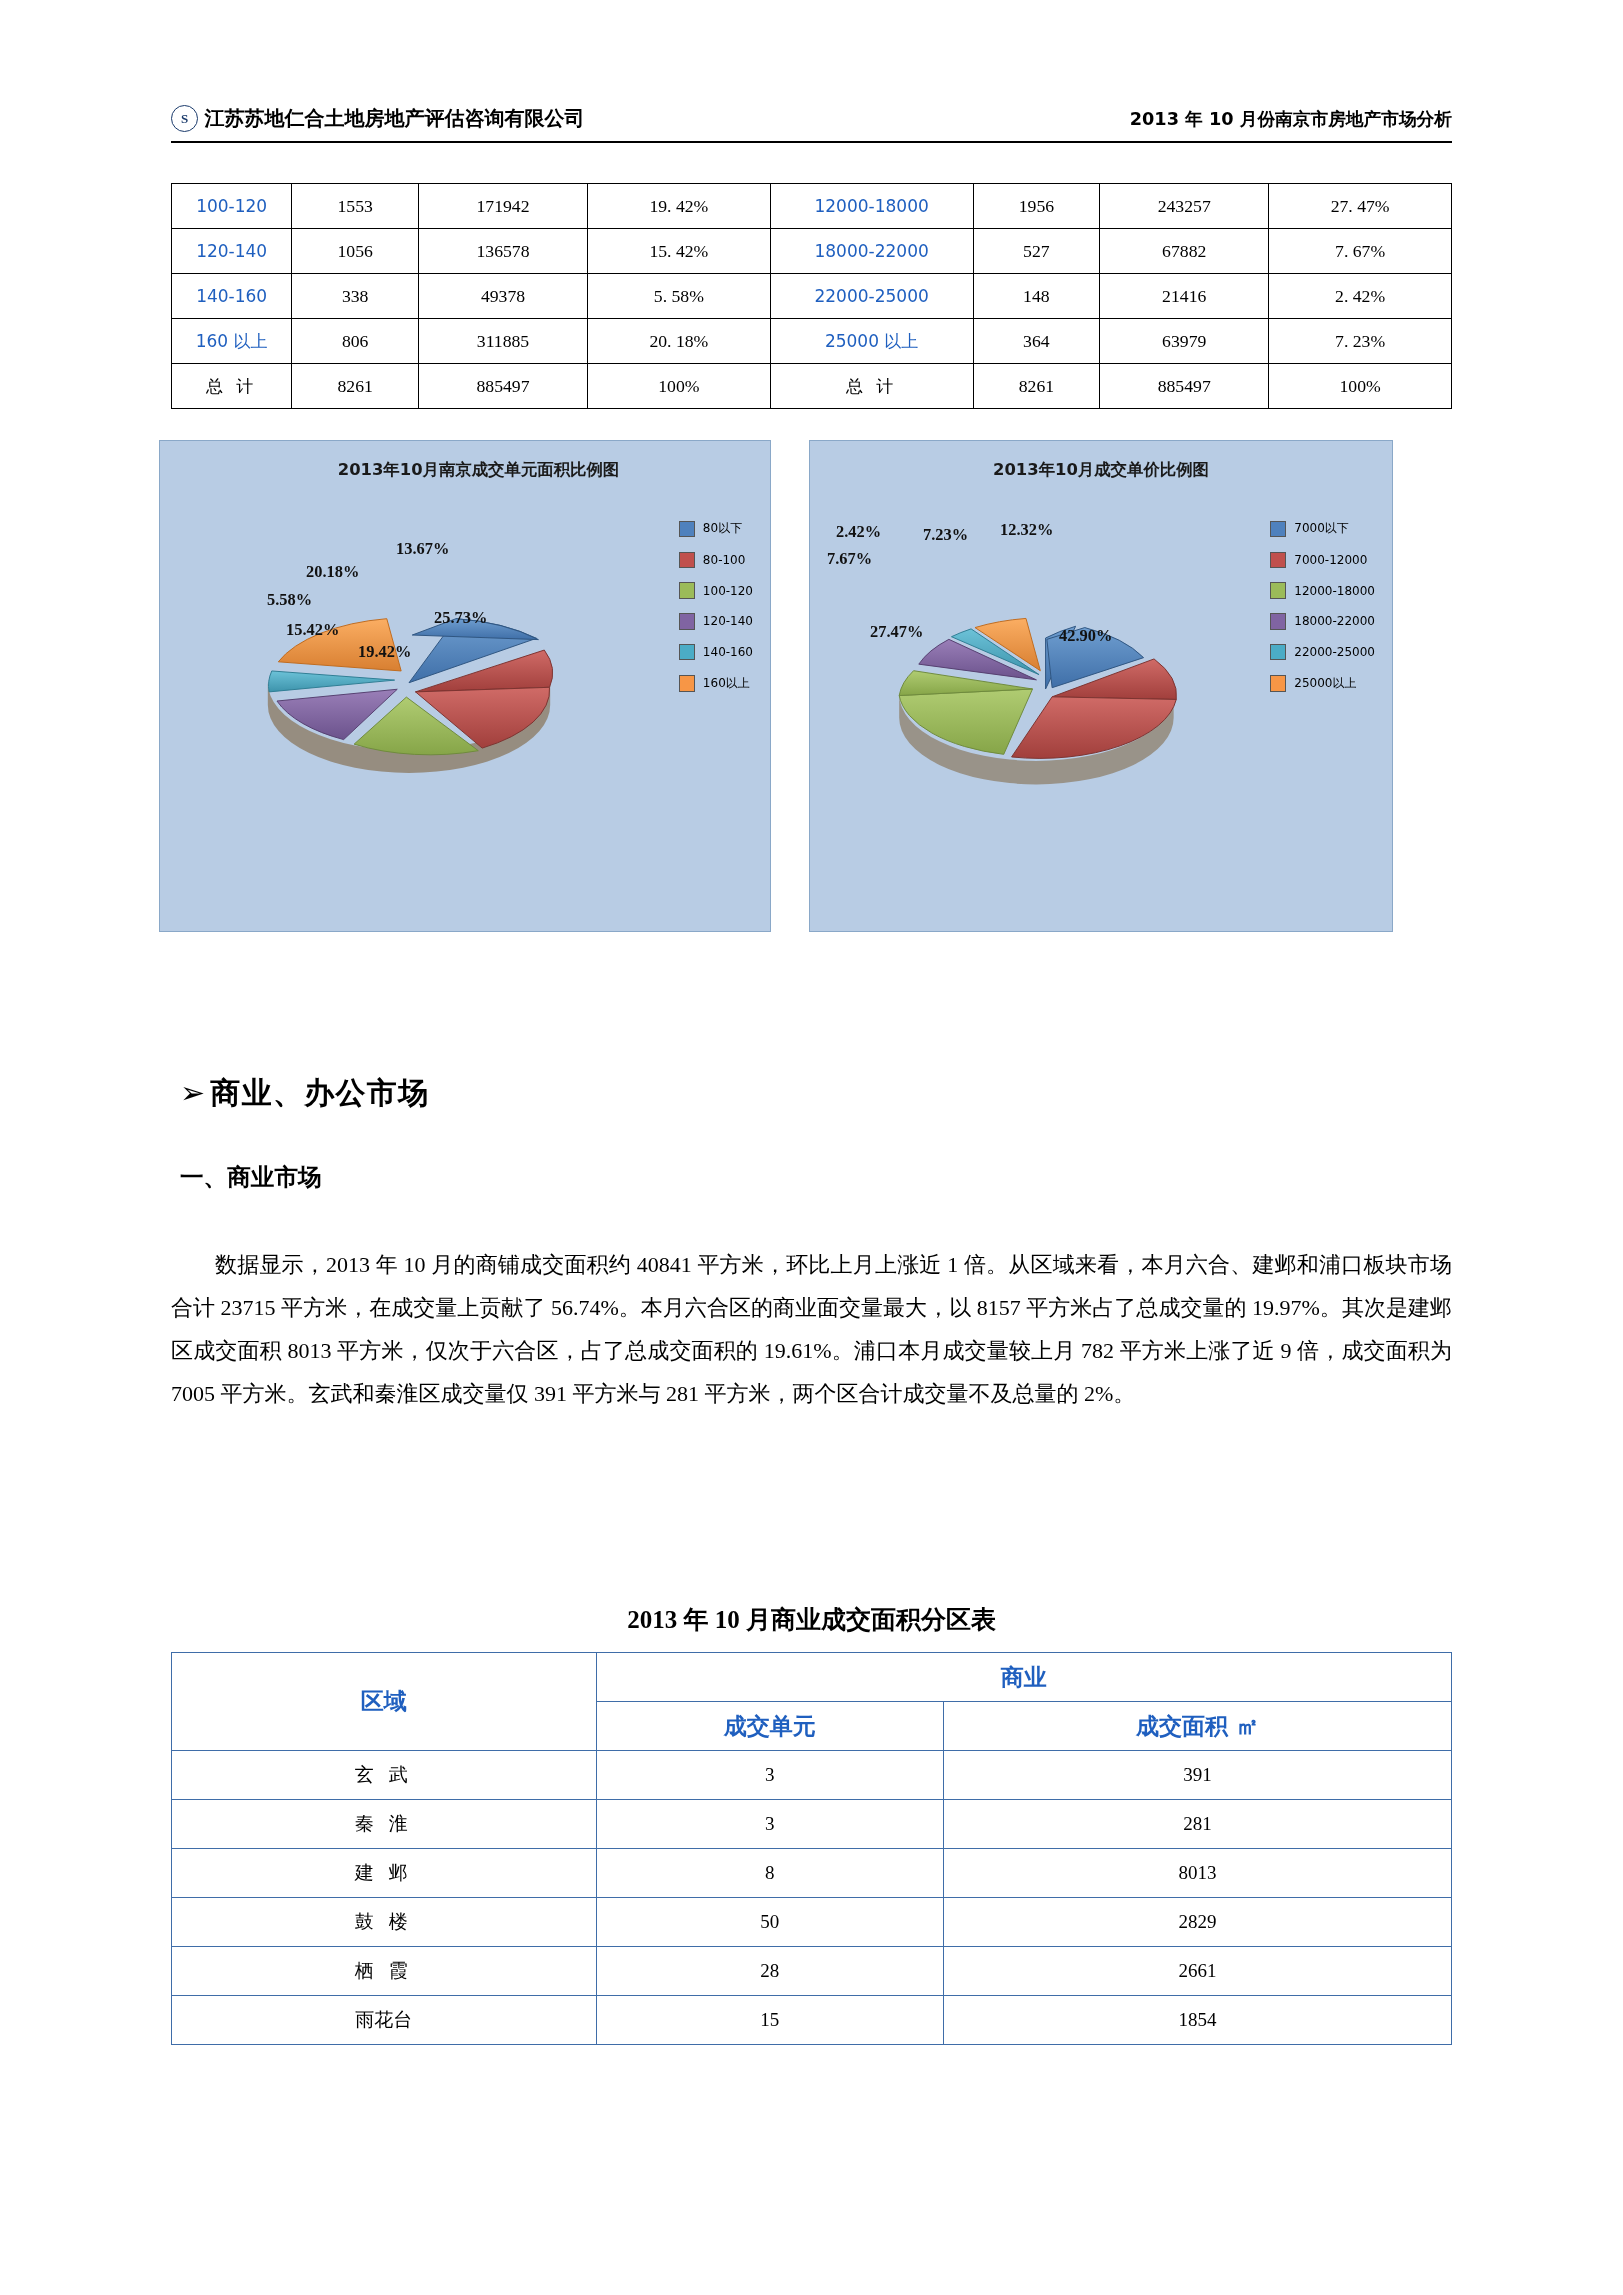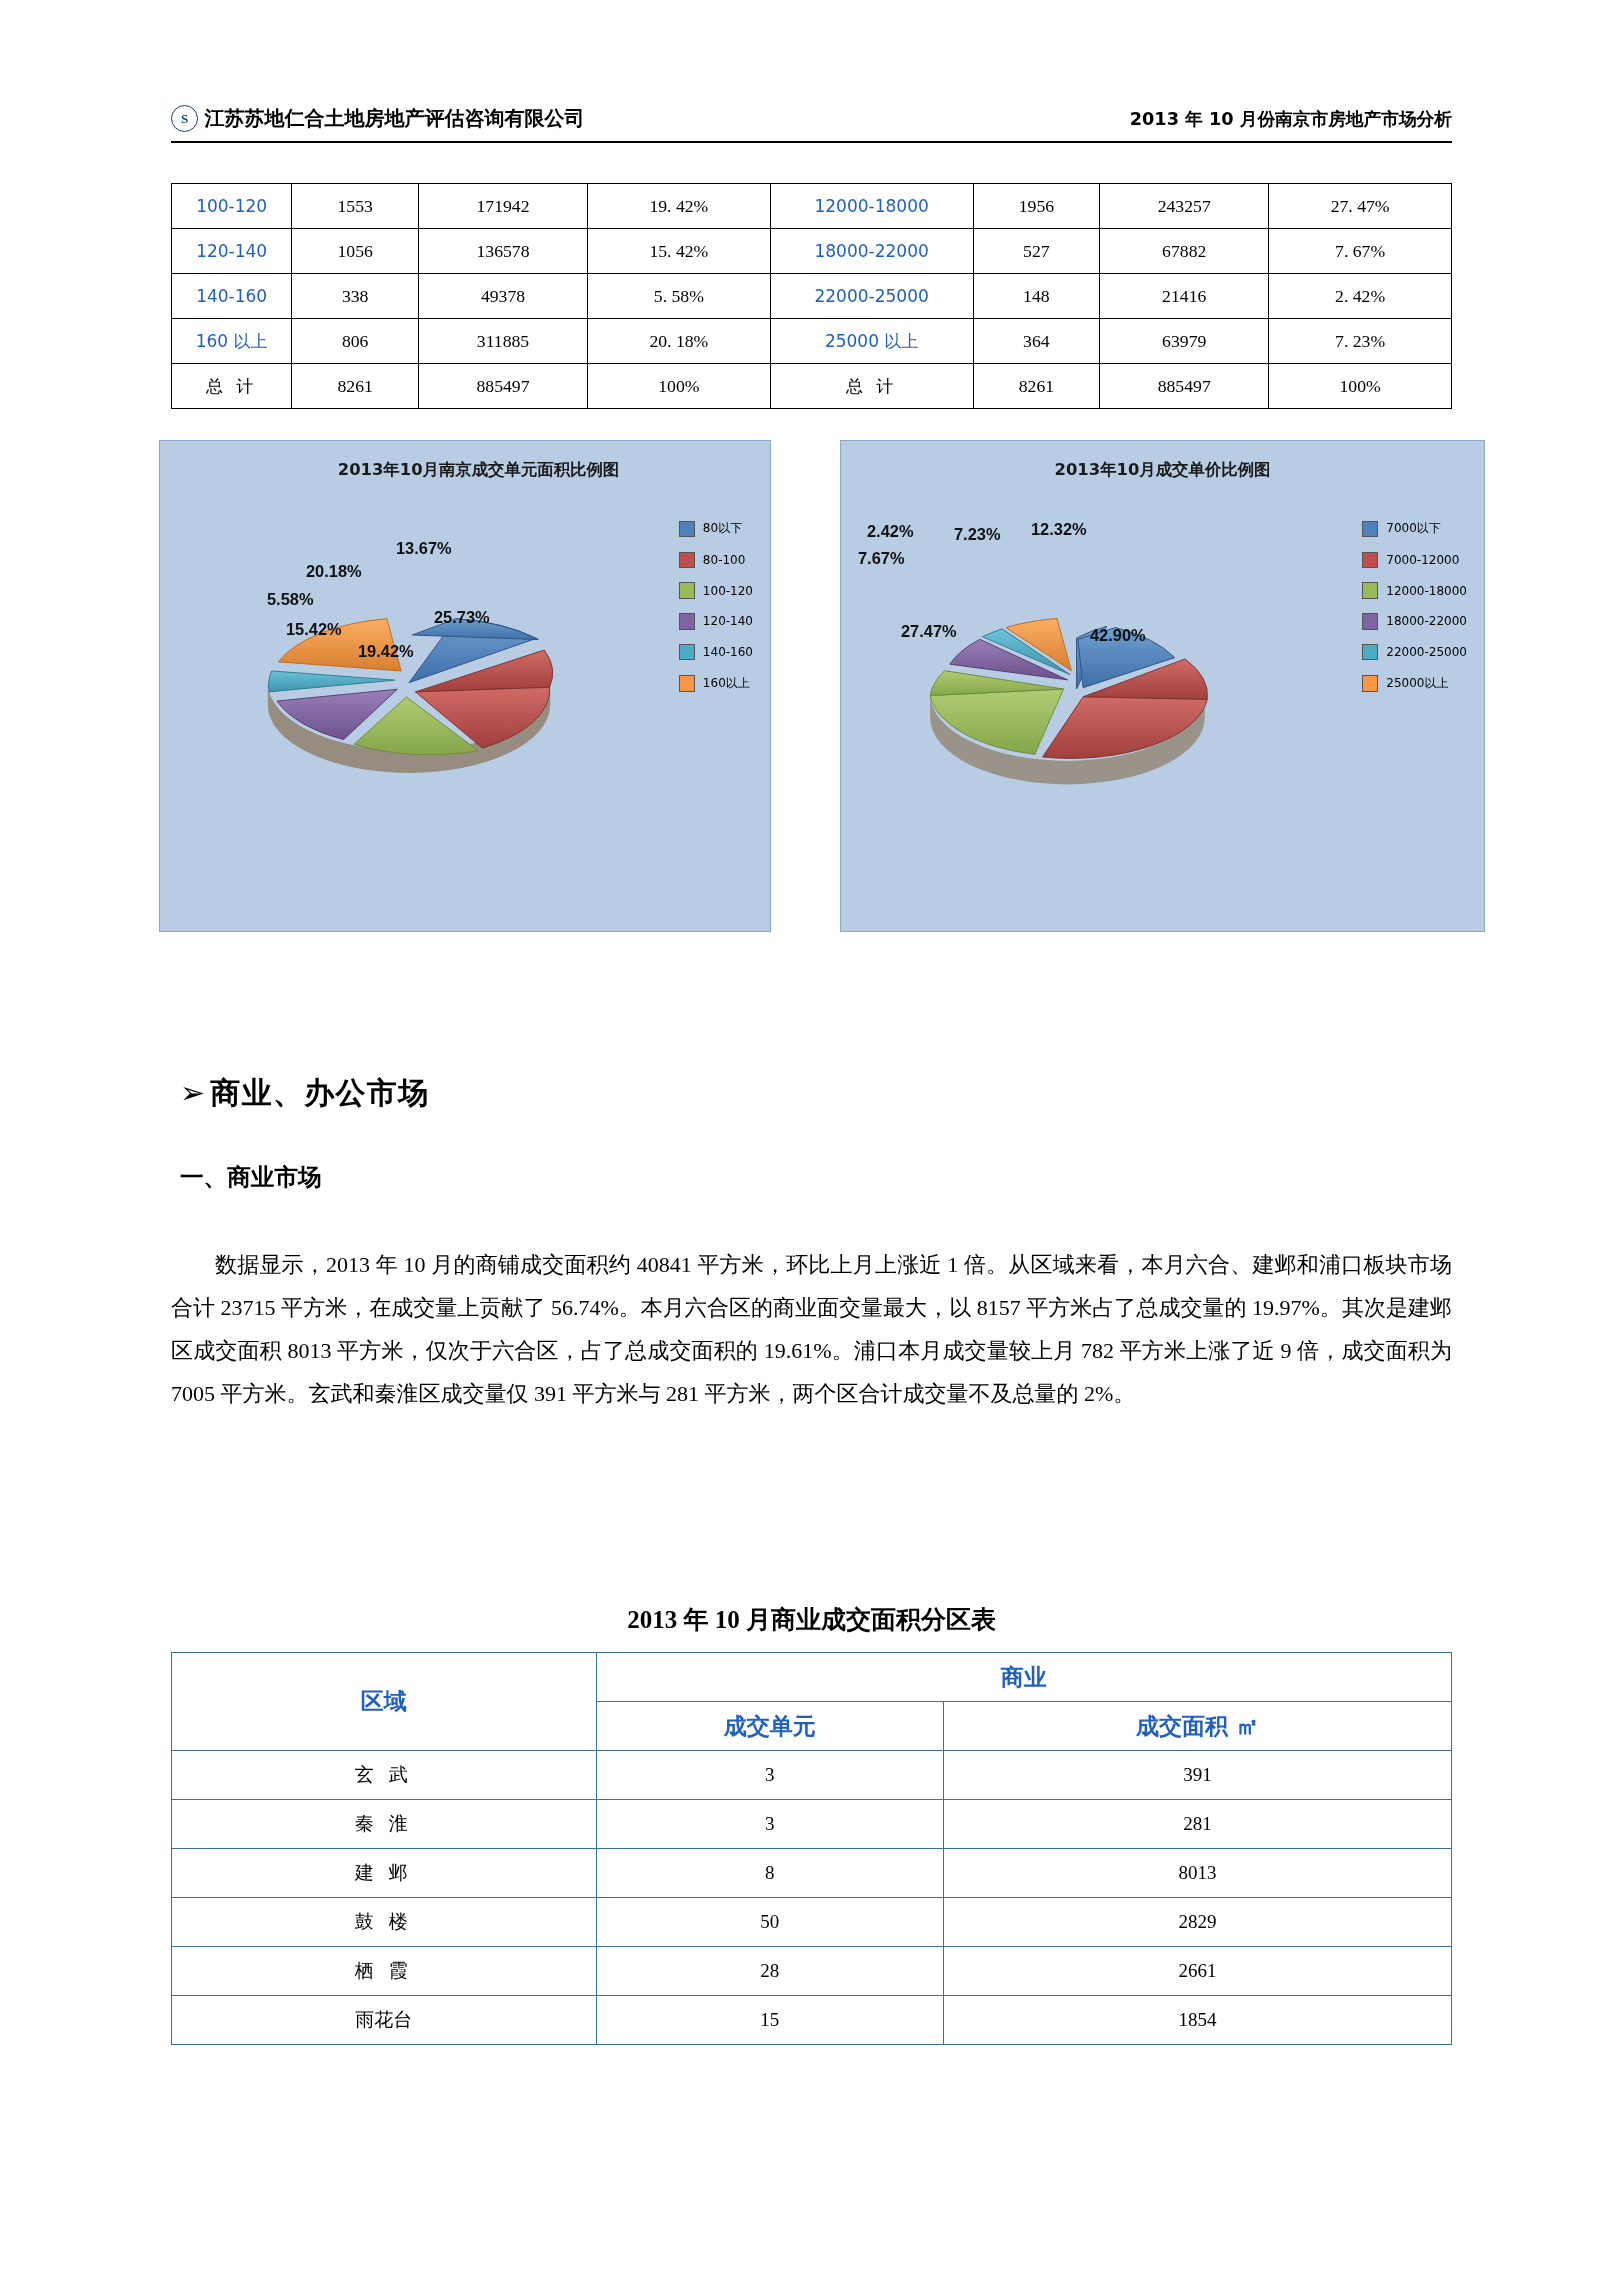"2013年10月成交单价比例图" #chart-right { left: 840px -> 809px; width: 645px -> 584px }
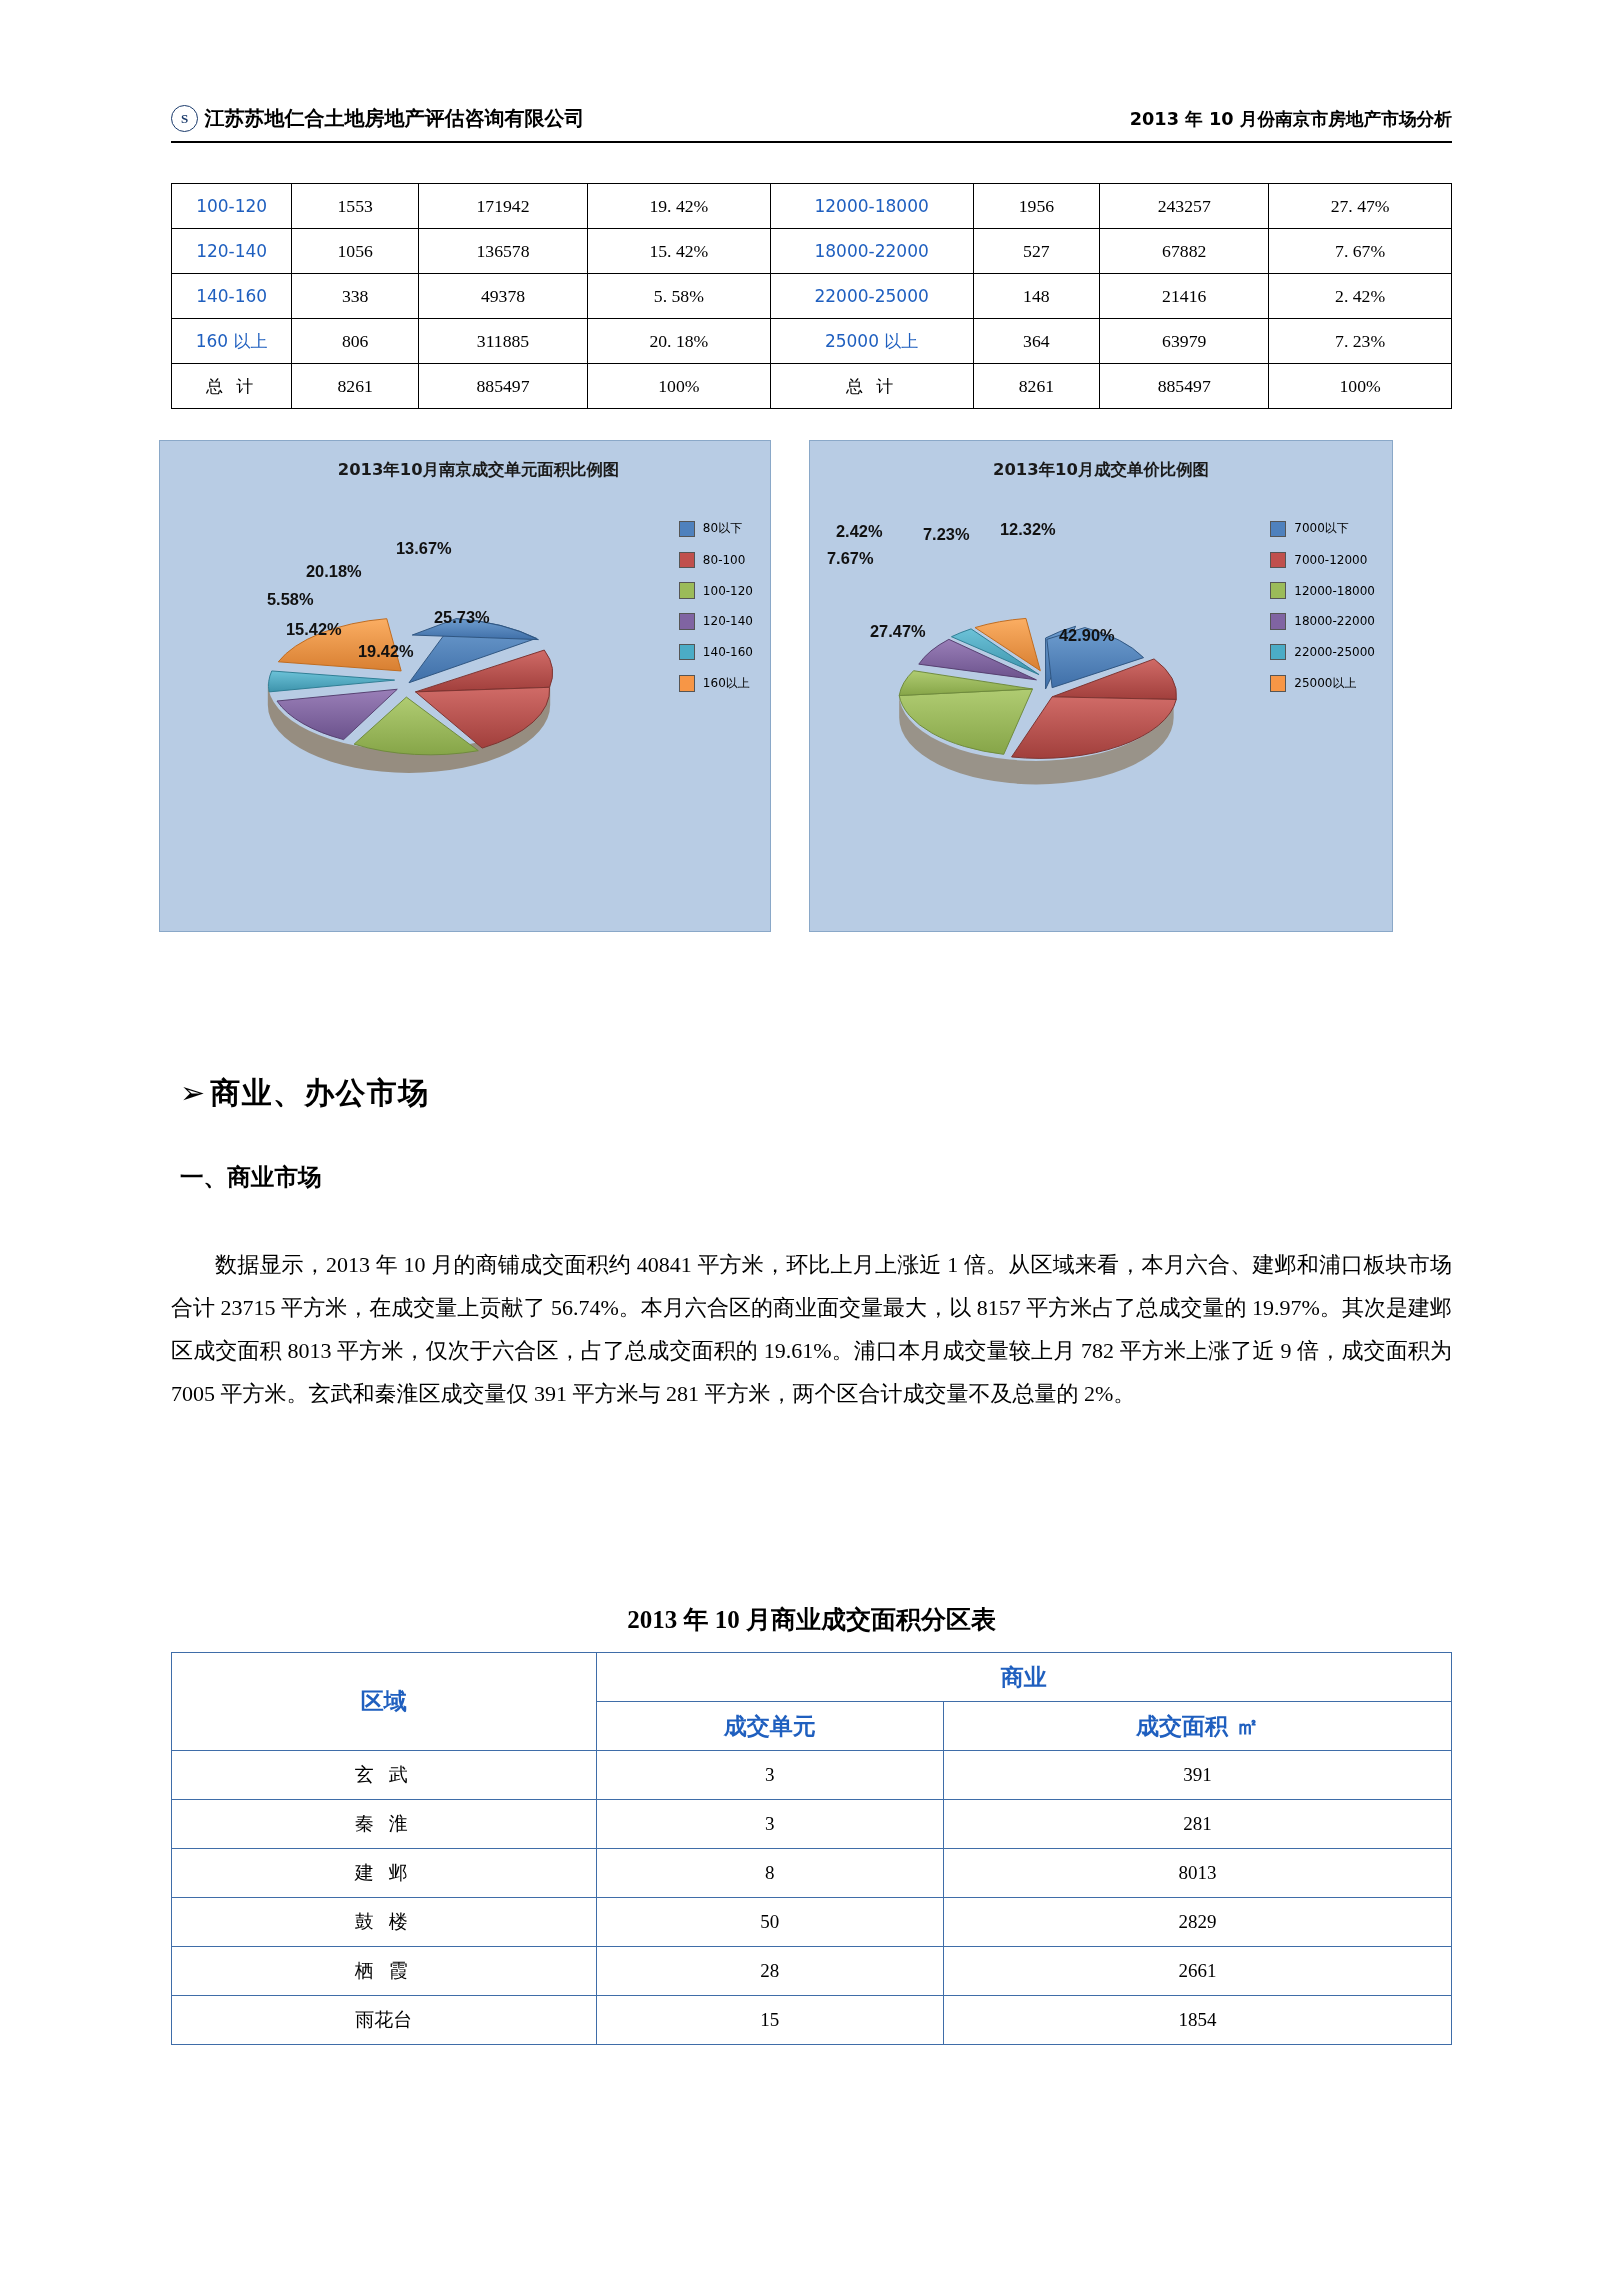"2.42%" .pie-label { font-family: Liberation Sans, sans-serif -> Liberation Serif, serif }
